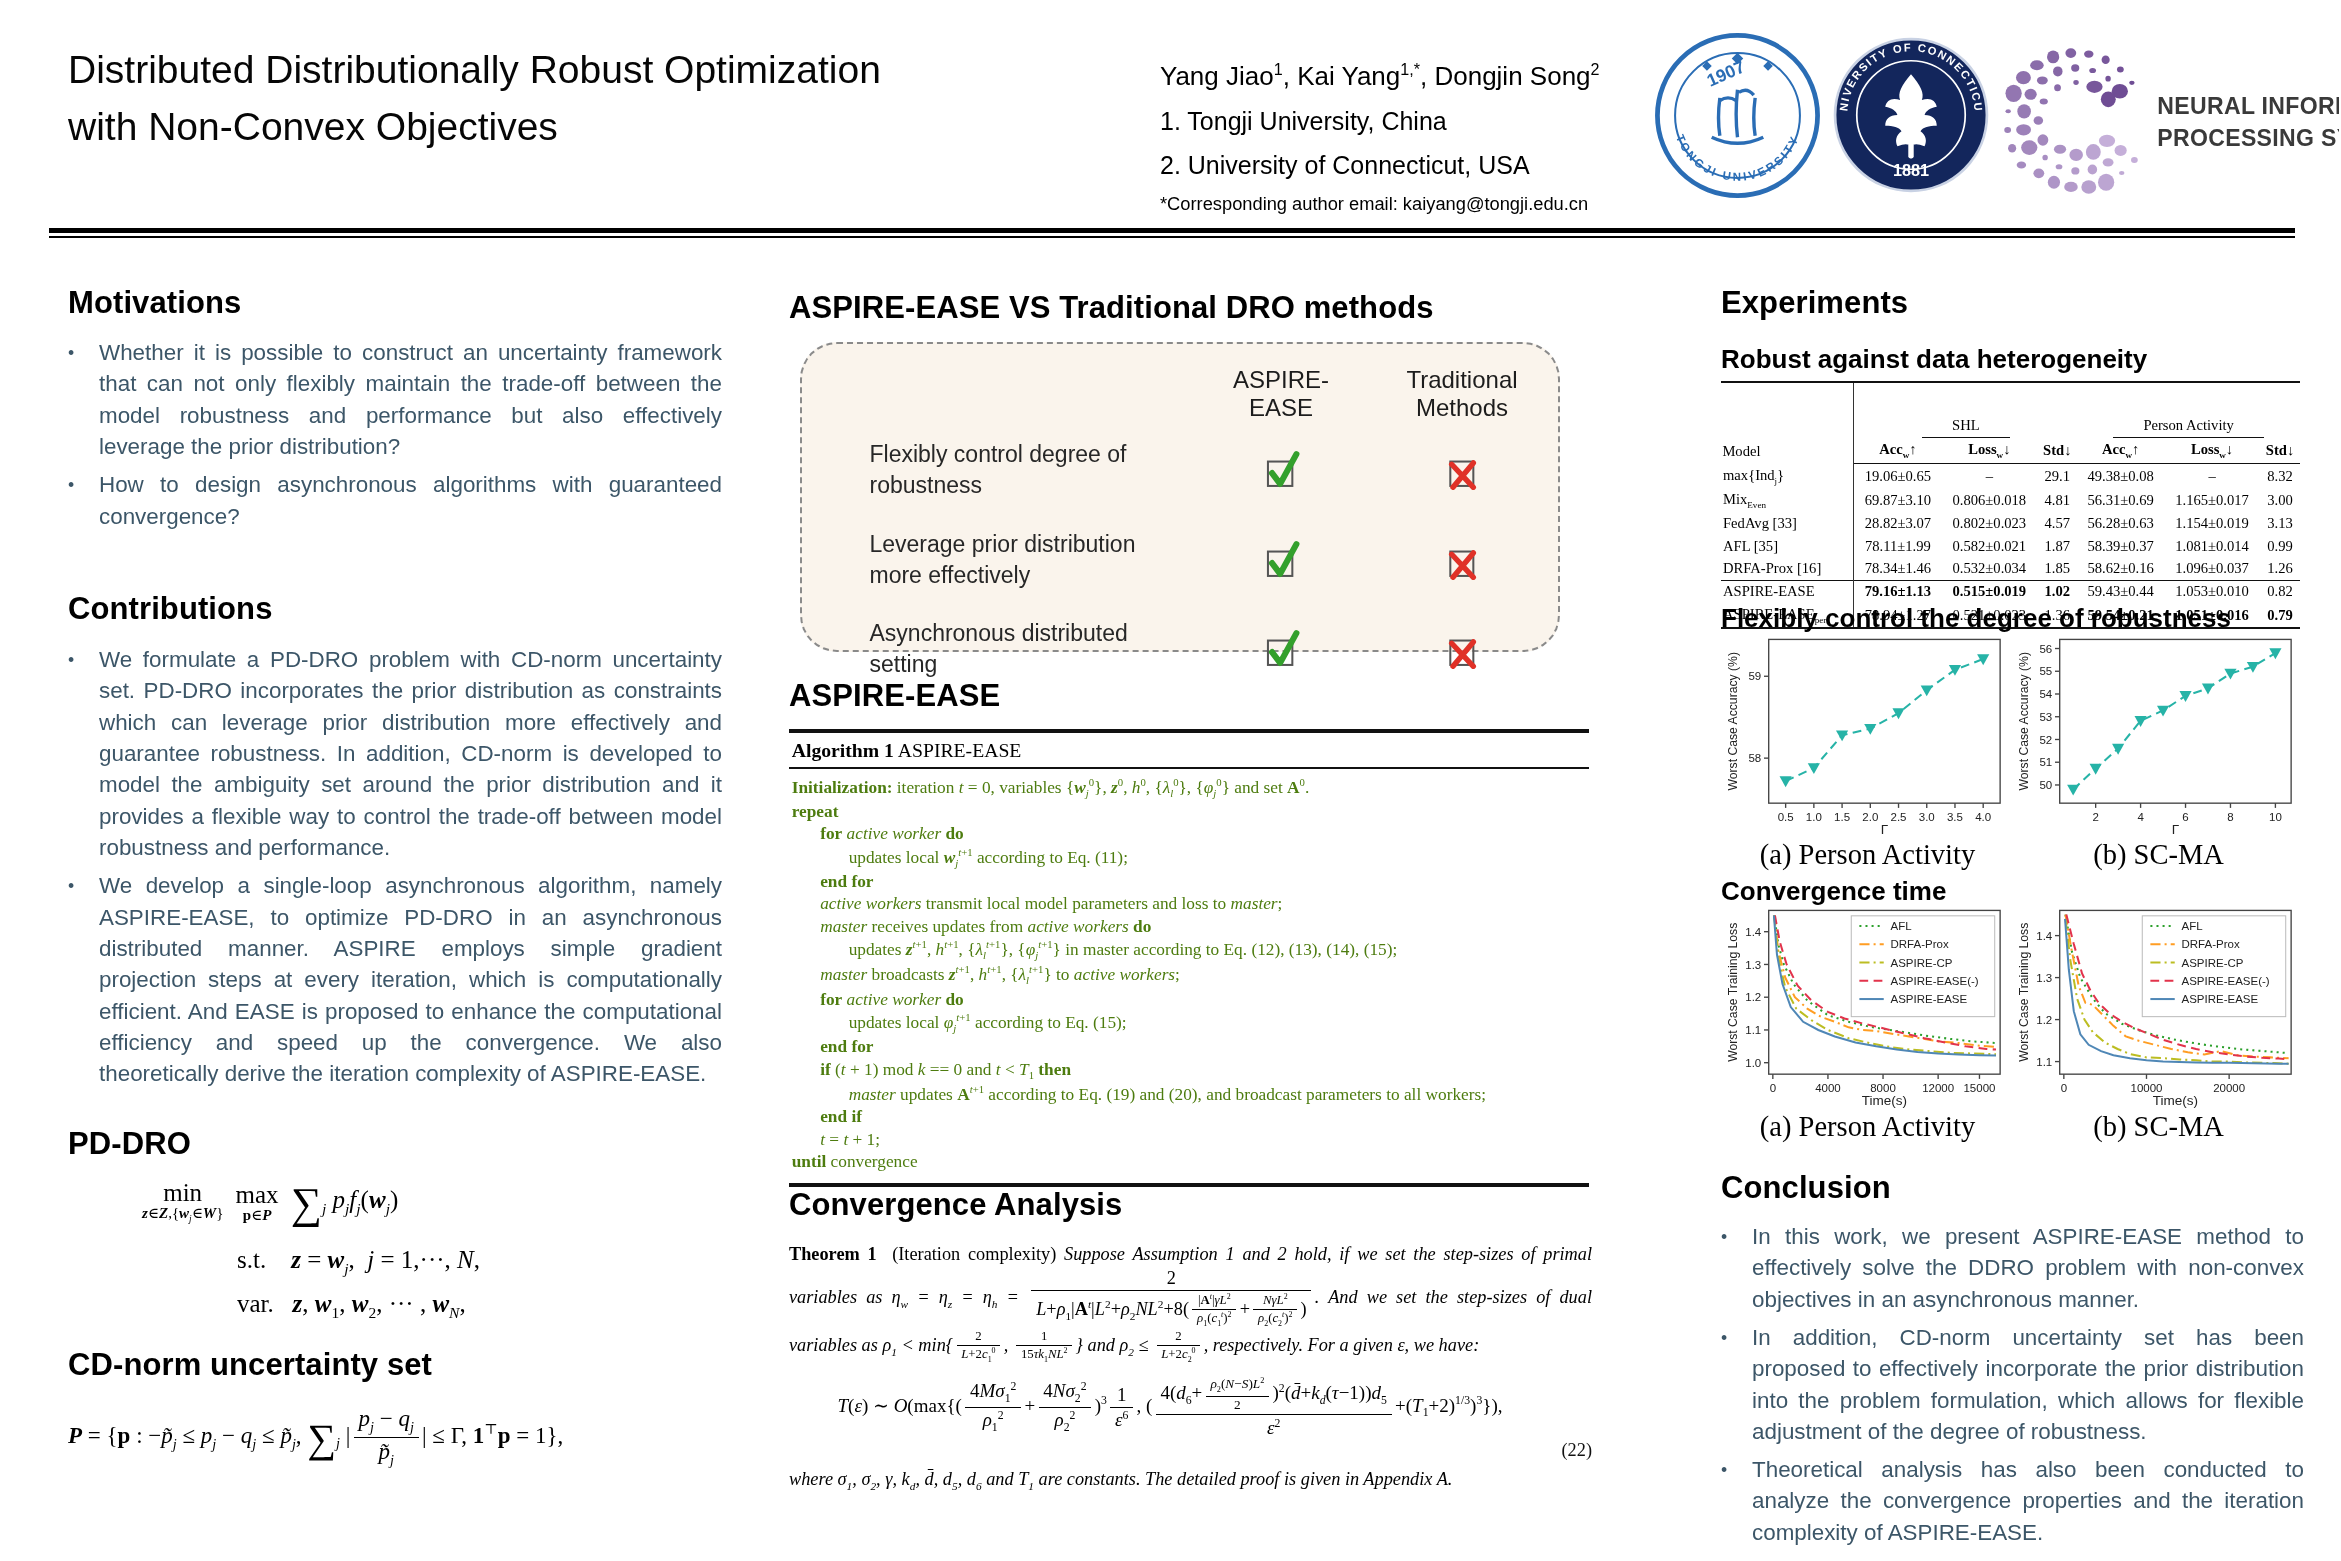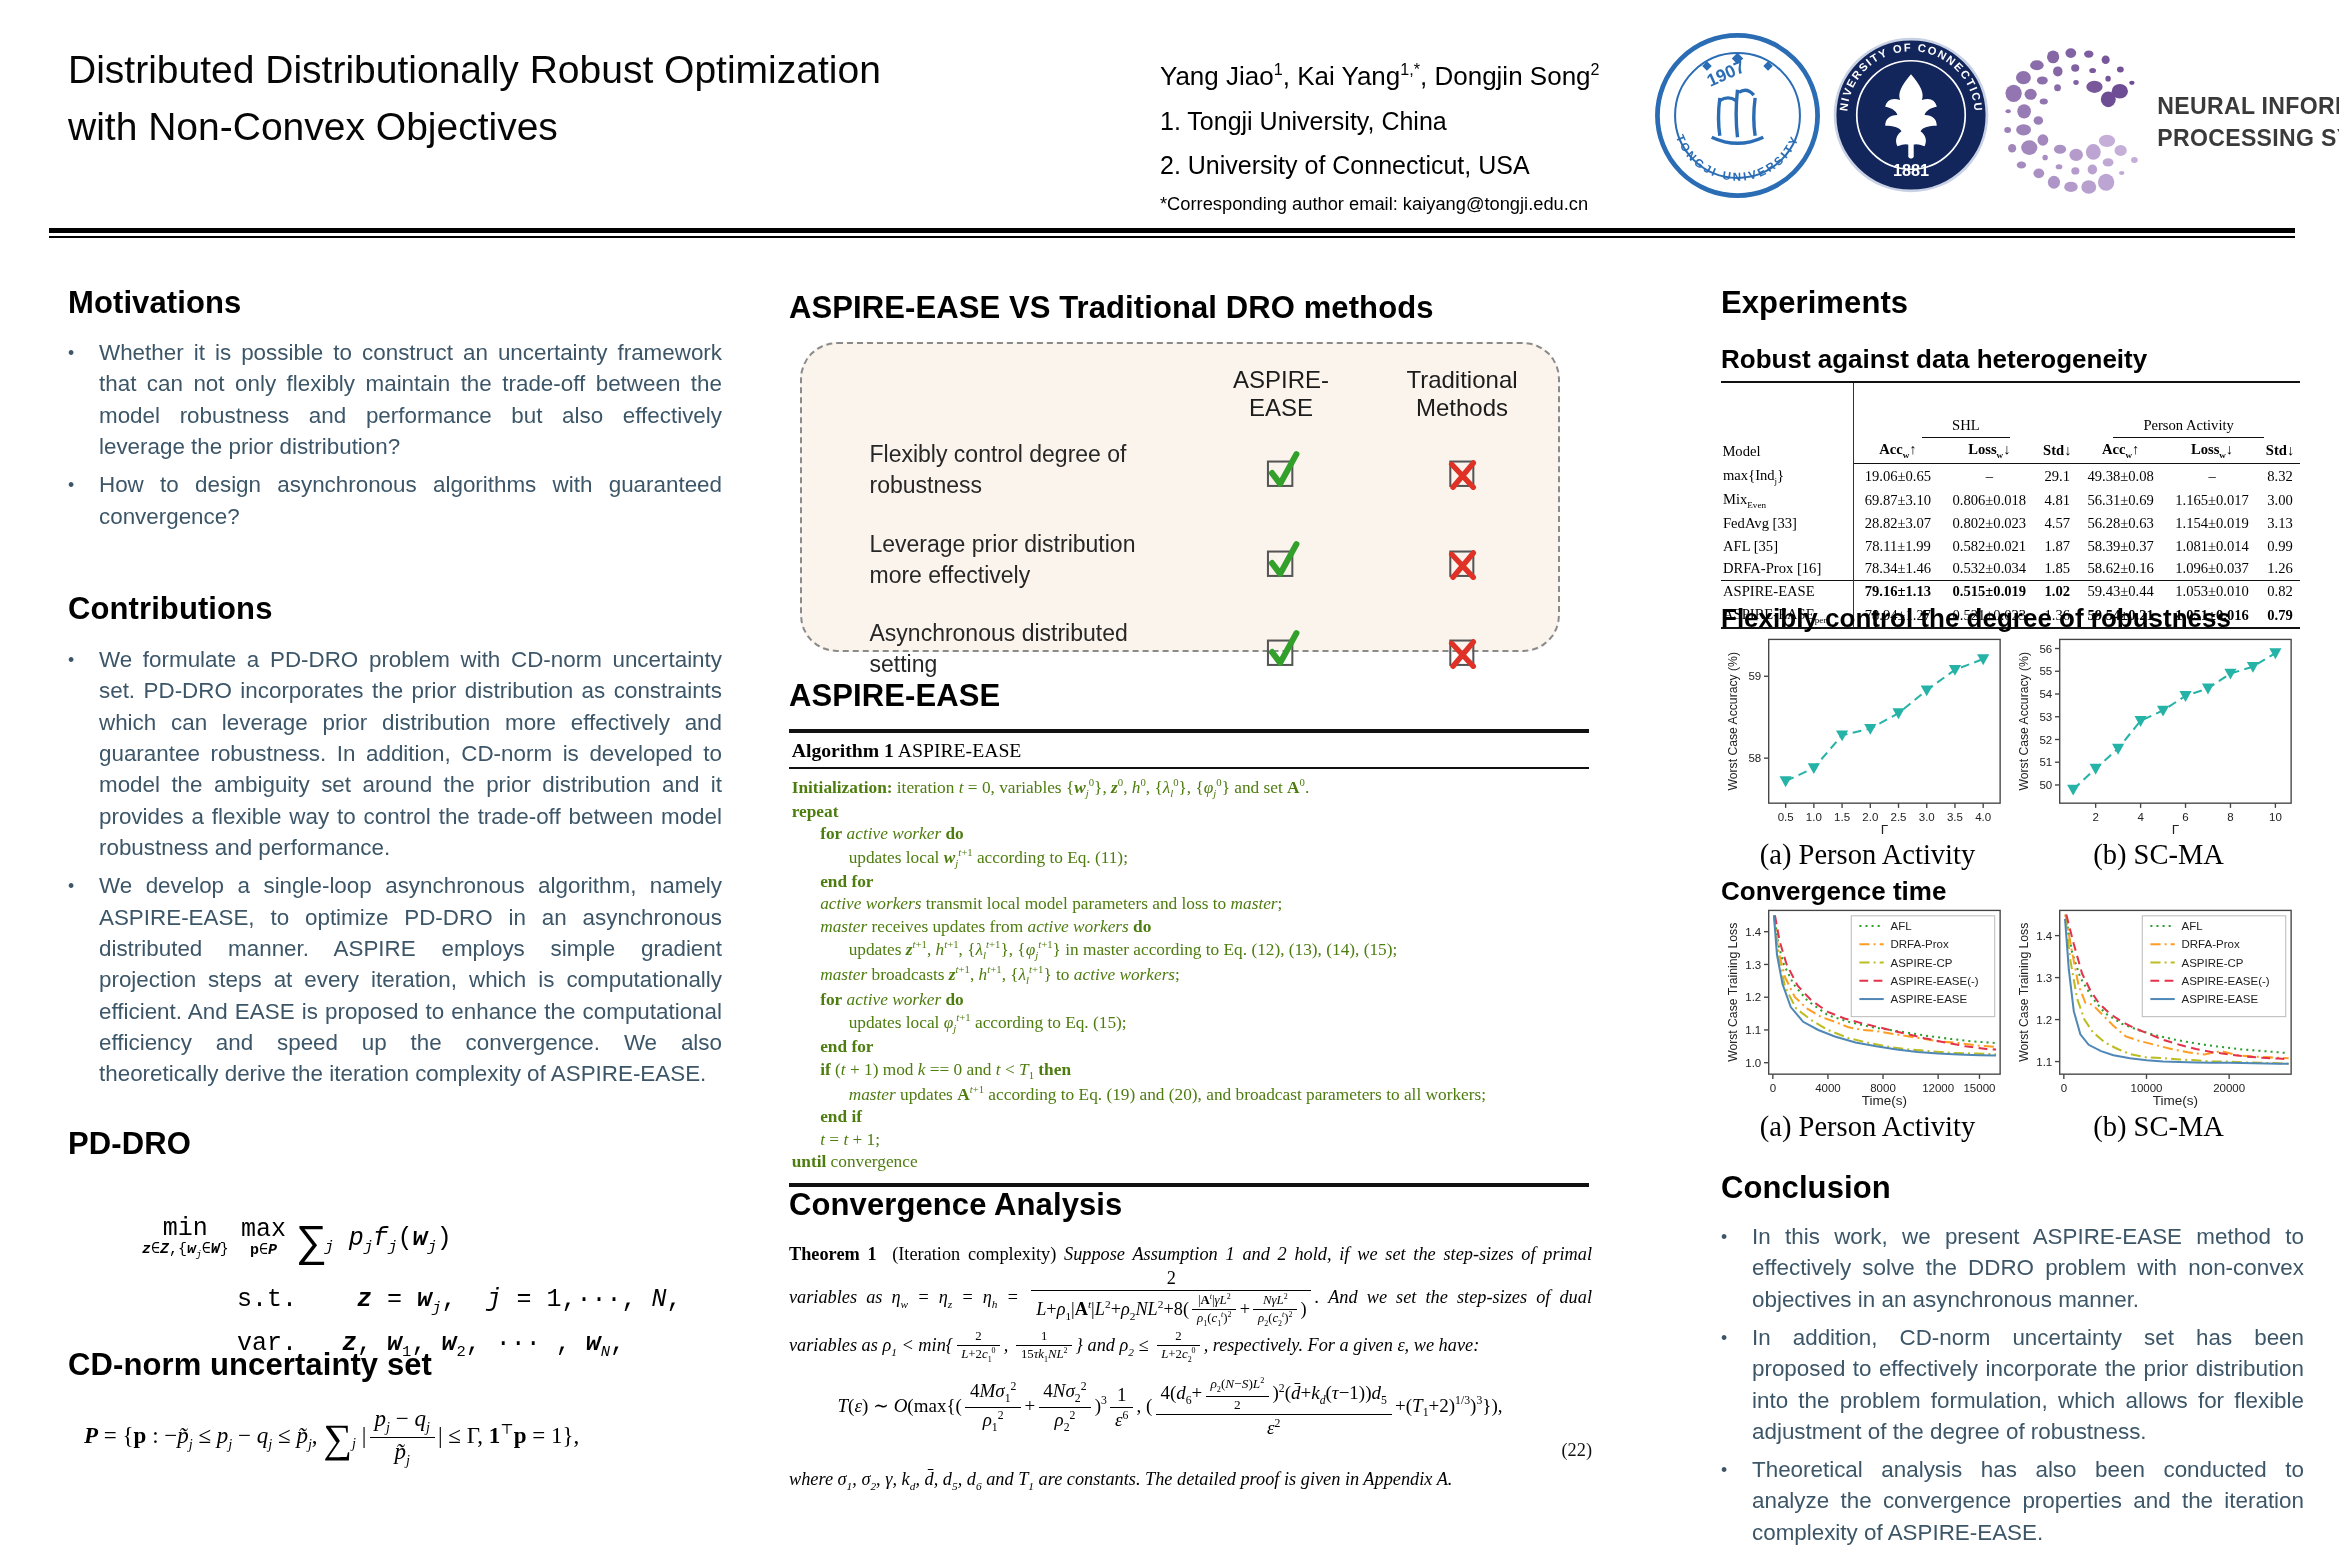"min" #pddro-math { font-family: Liberation Mono, monospace -> none; top: 1216px -> 1178px }
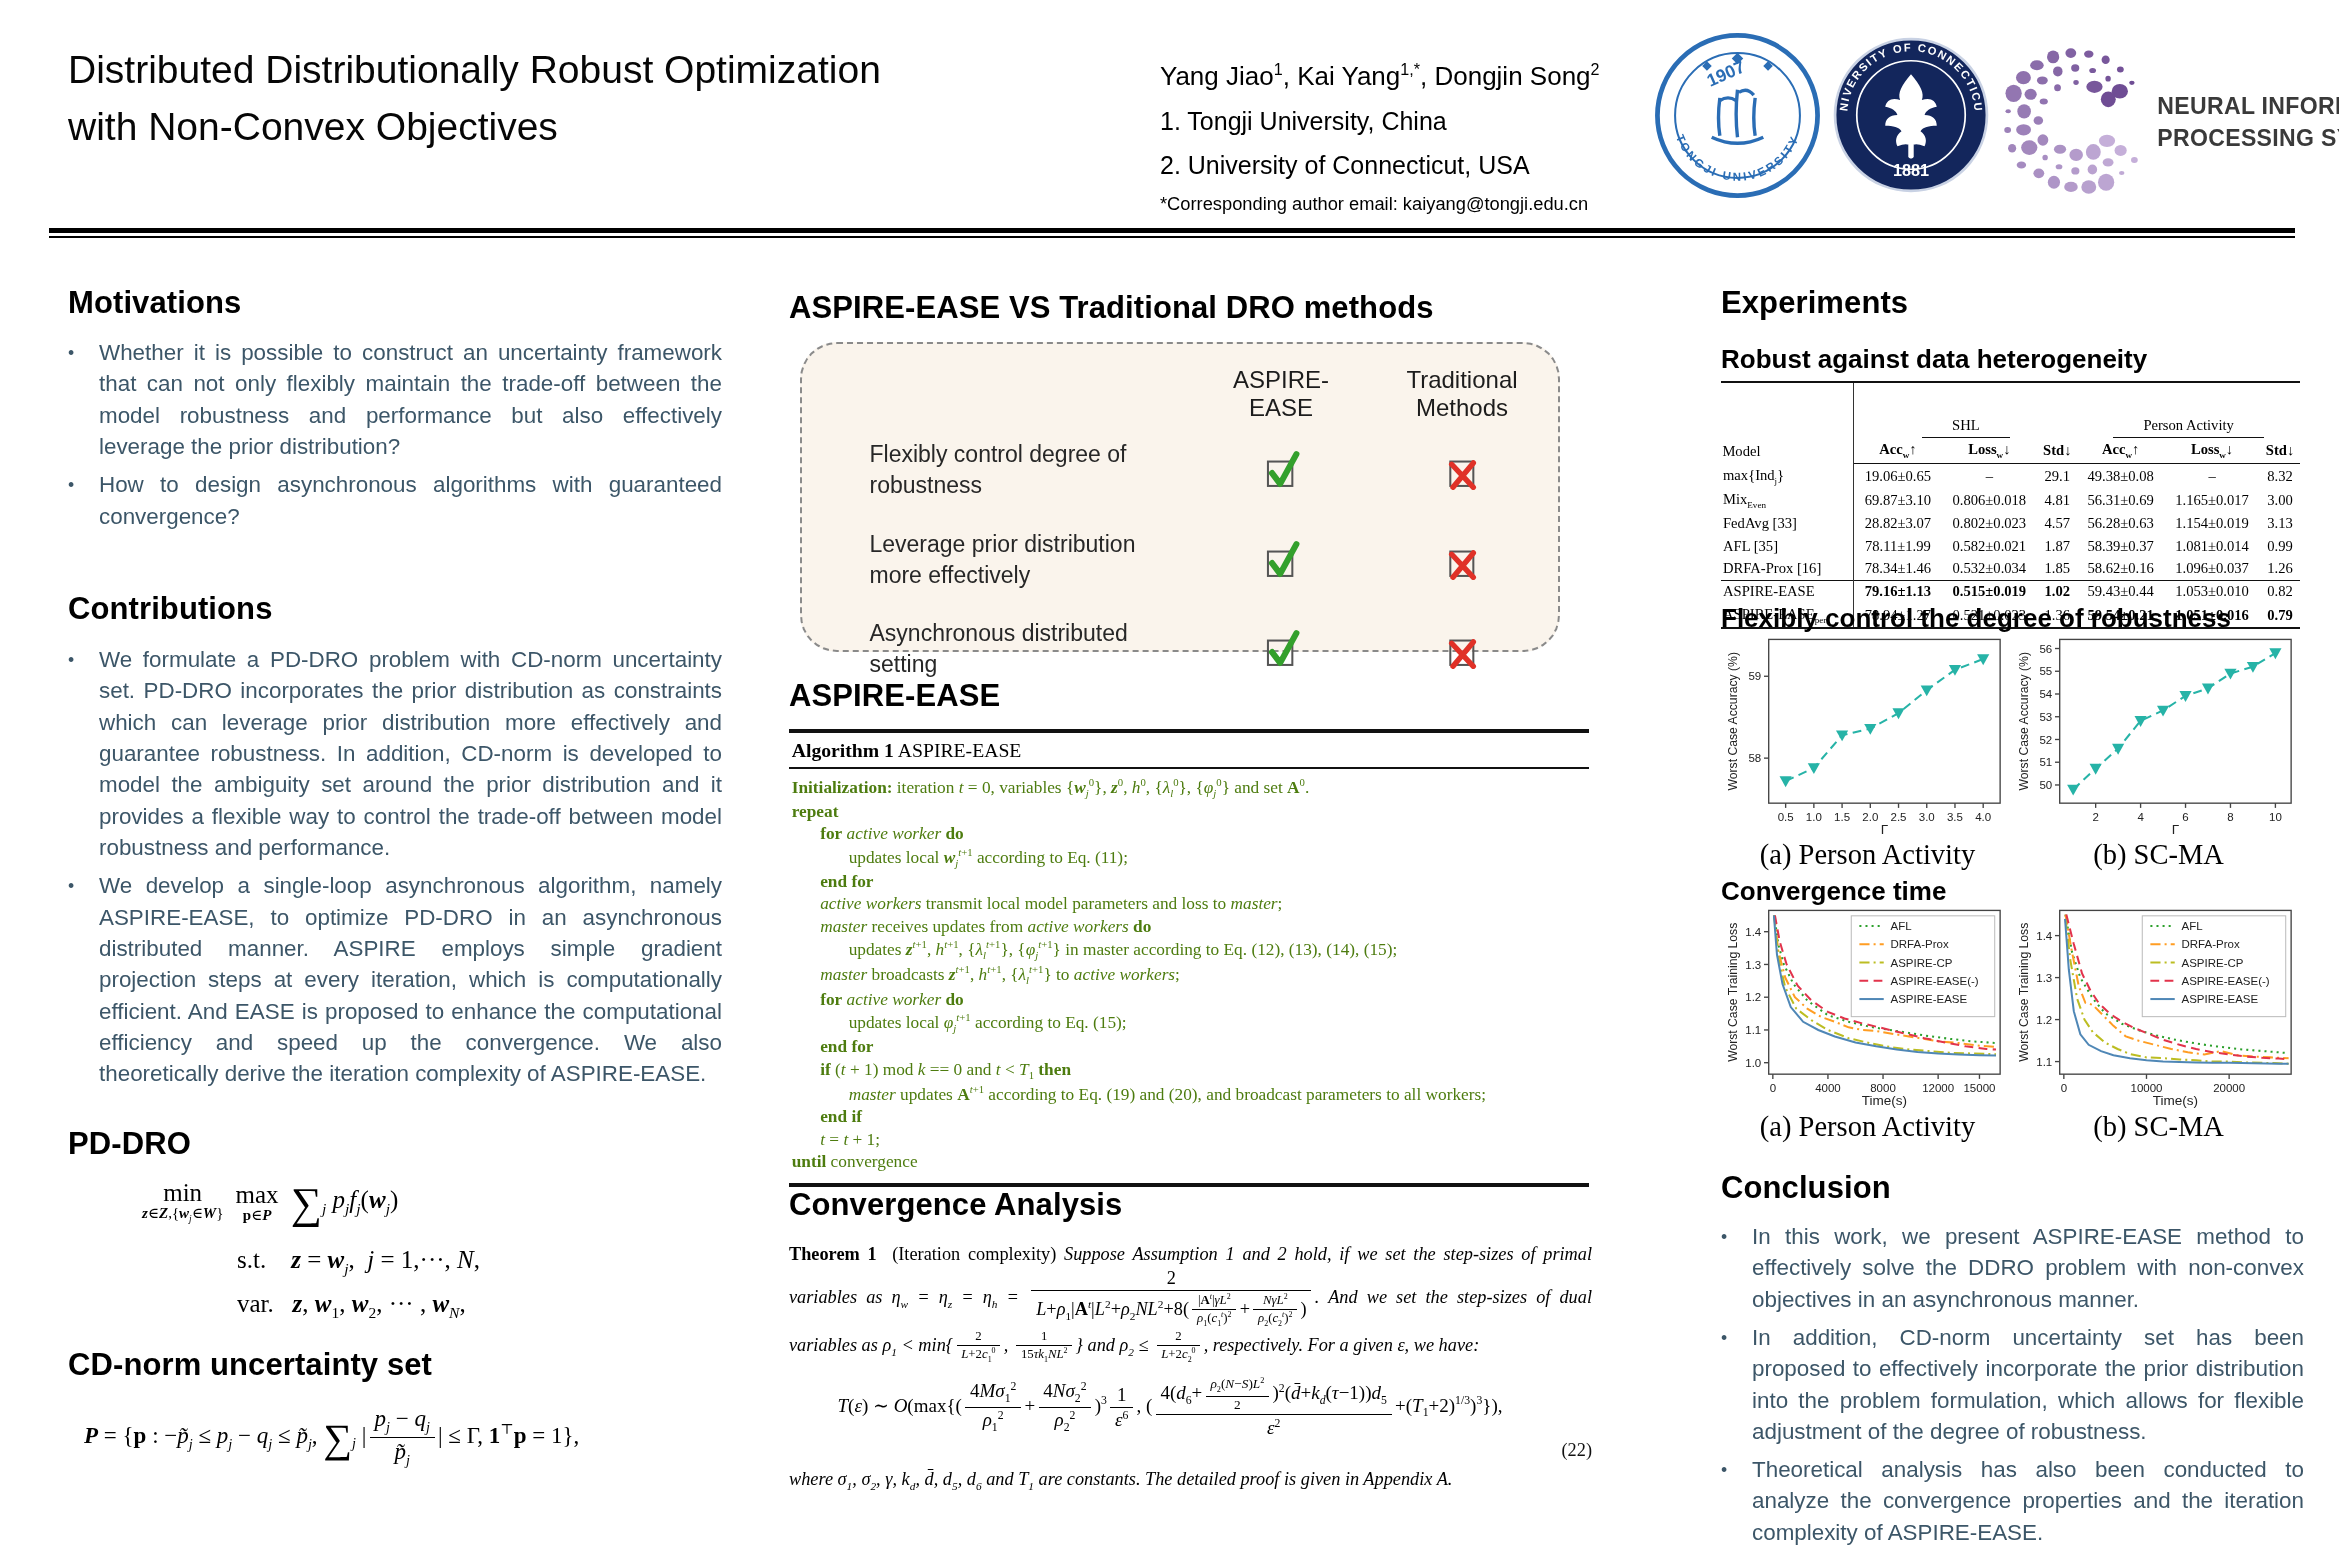"P = {p : −p̃j" #cdnorm-math { margin-left: 16px -> none }
